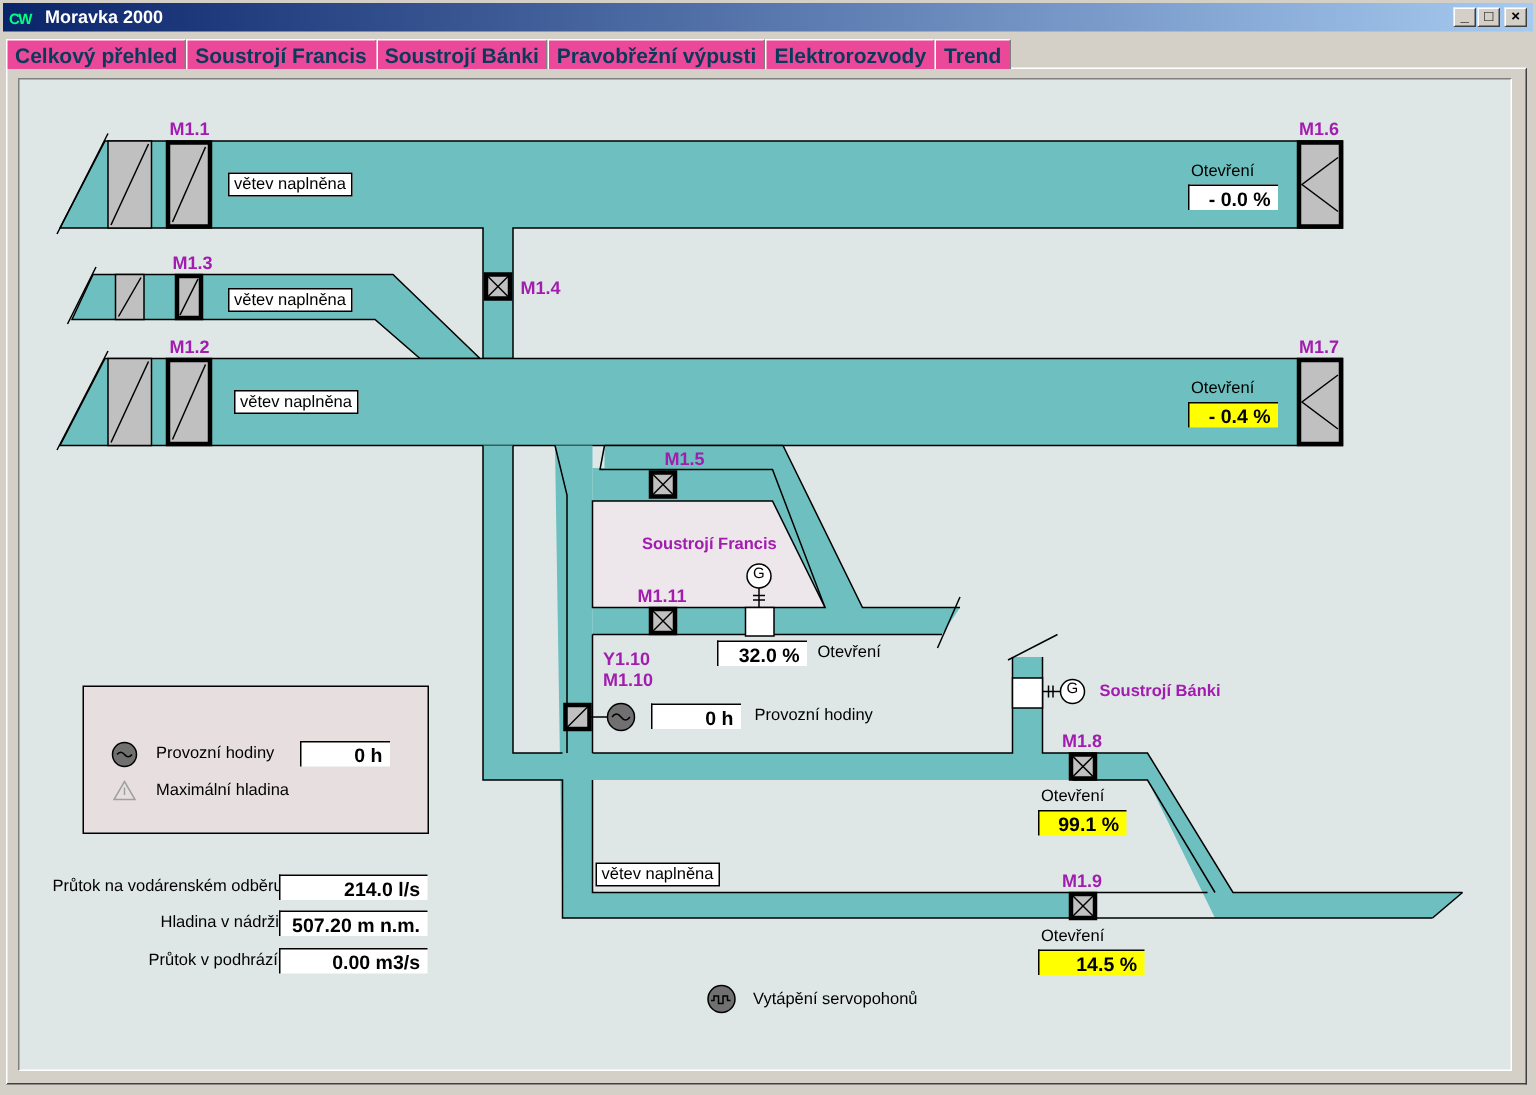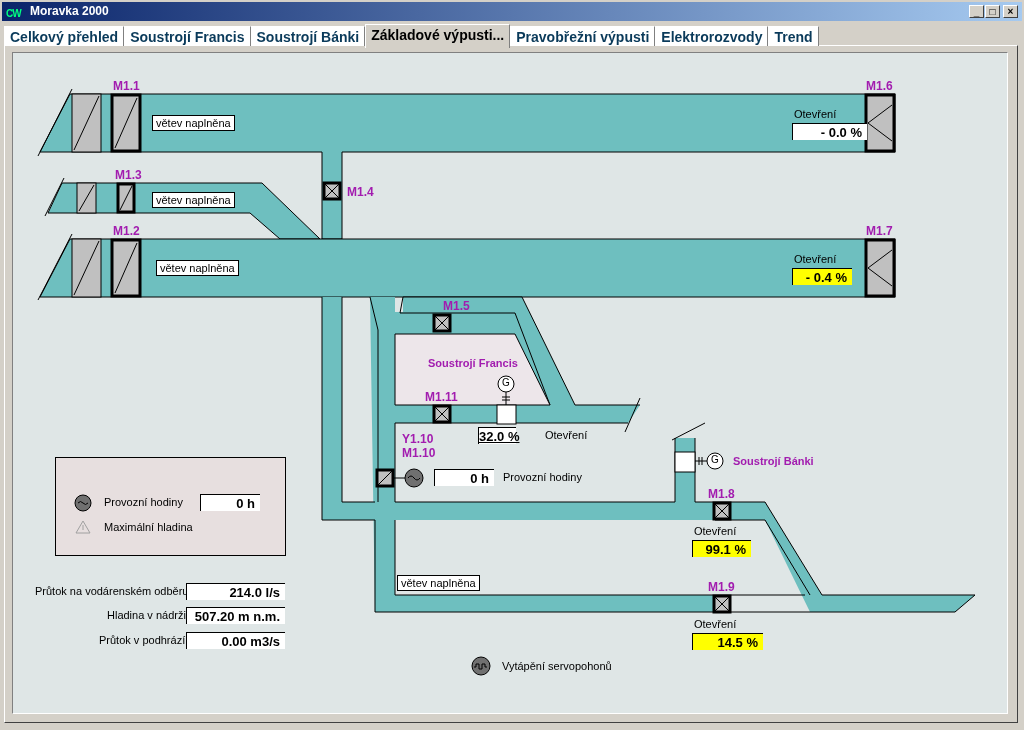"Celkový přehled" .tab { background: #ffffff -> #ec4899 }
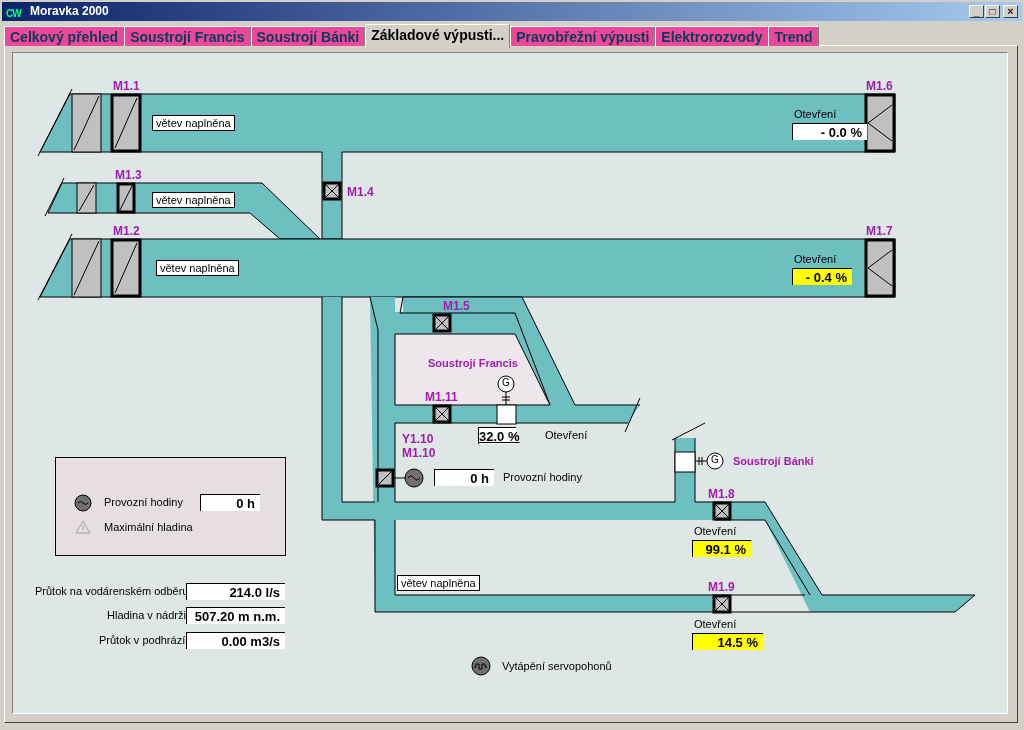"Základové výpusti..." div.tab { html: <div>Základové výpusti...</div> -> none }
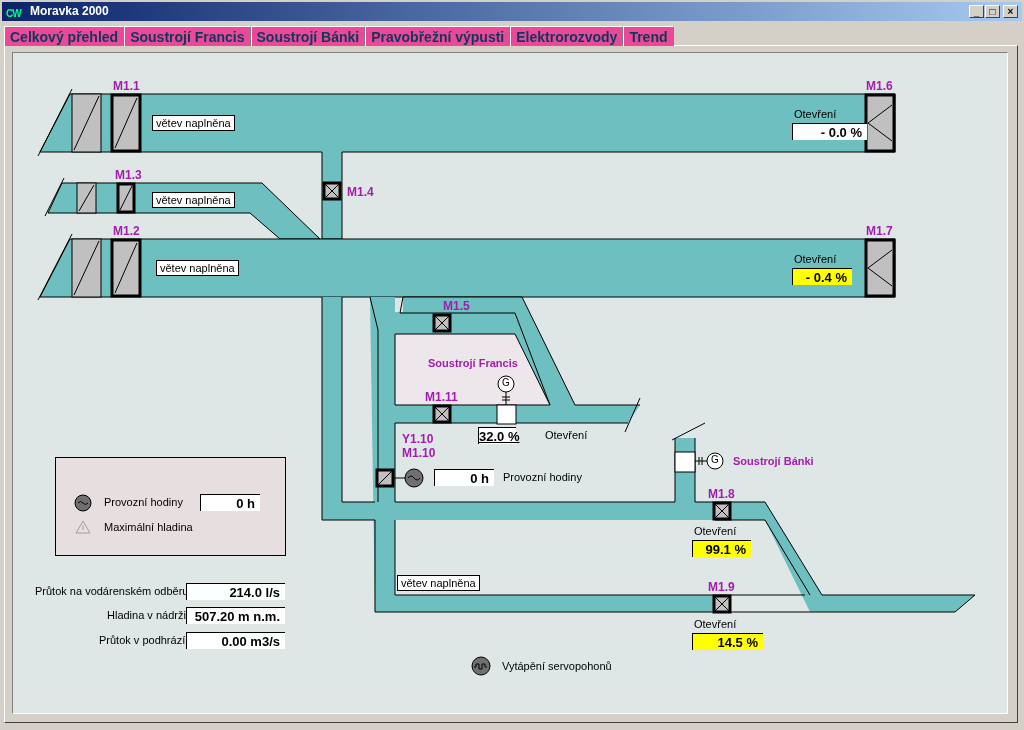"- 0.0 %" span.val { width: 75px -> 60px }
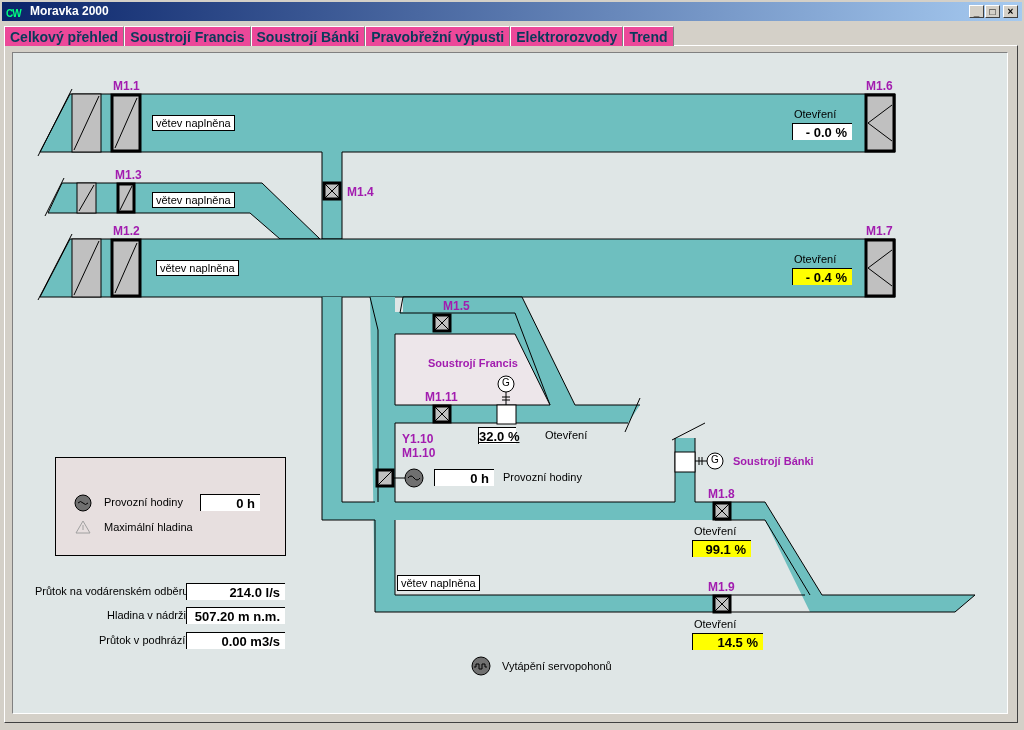"32.0 %" span.val { text-decoration: underline -> none; width: 38px -> 60px }
